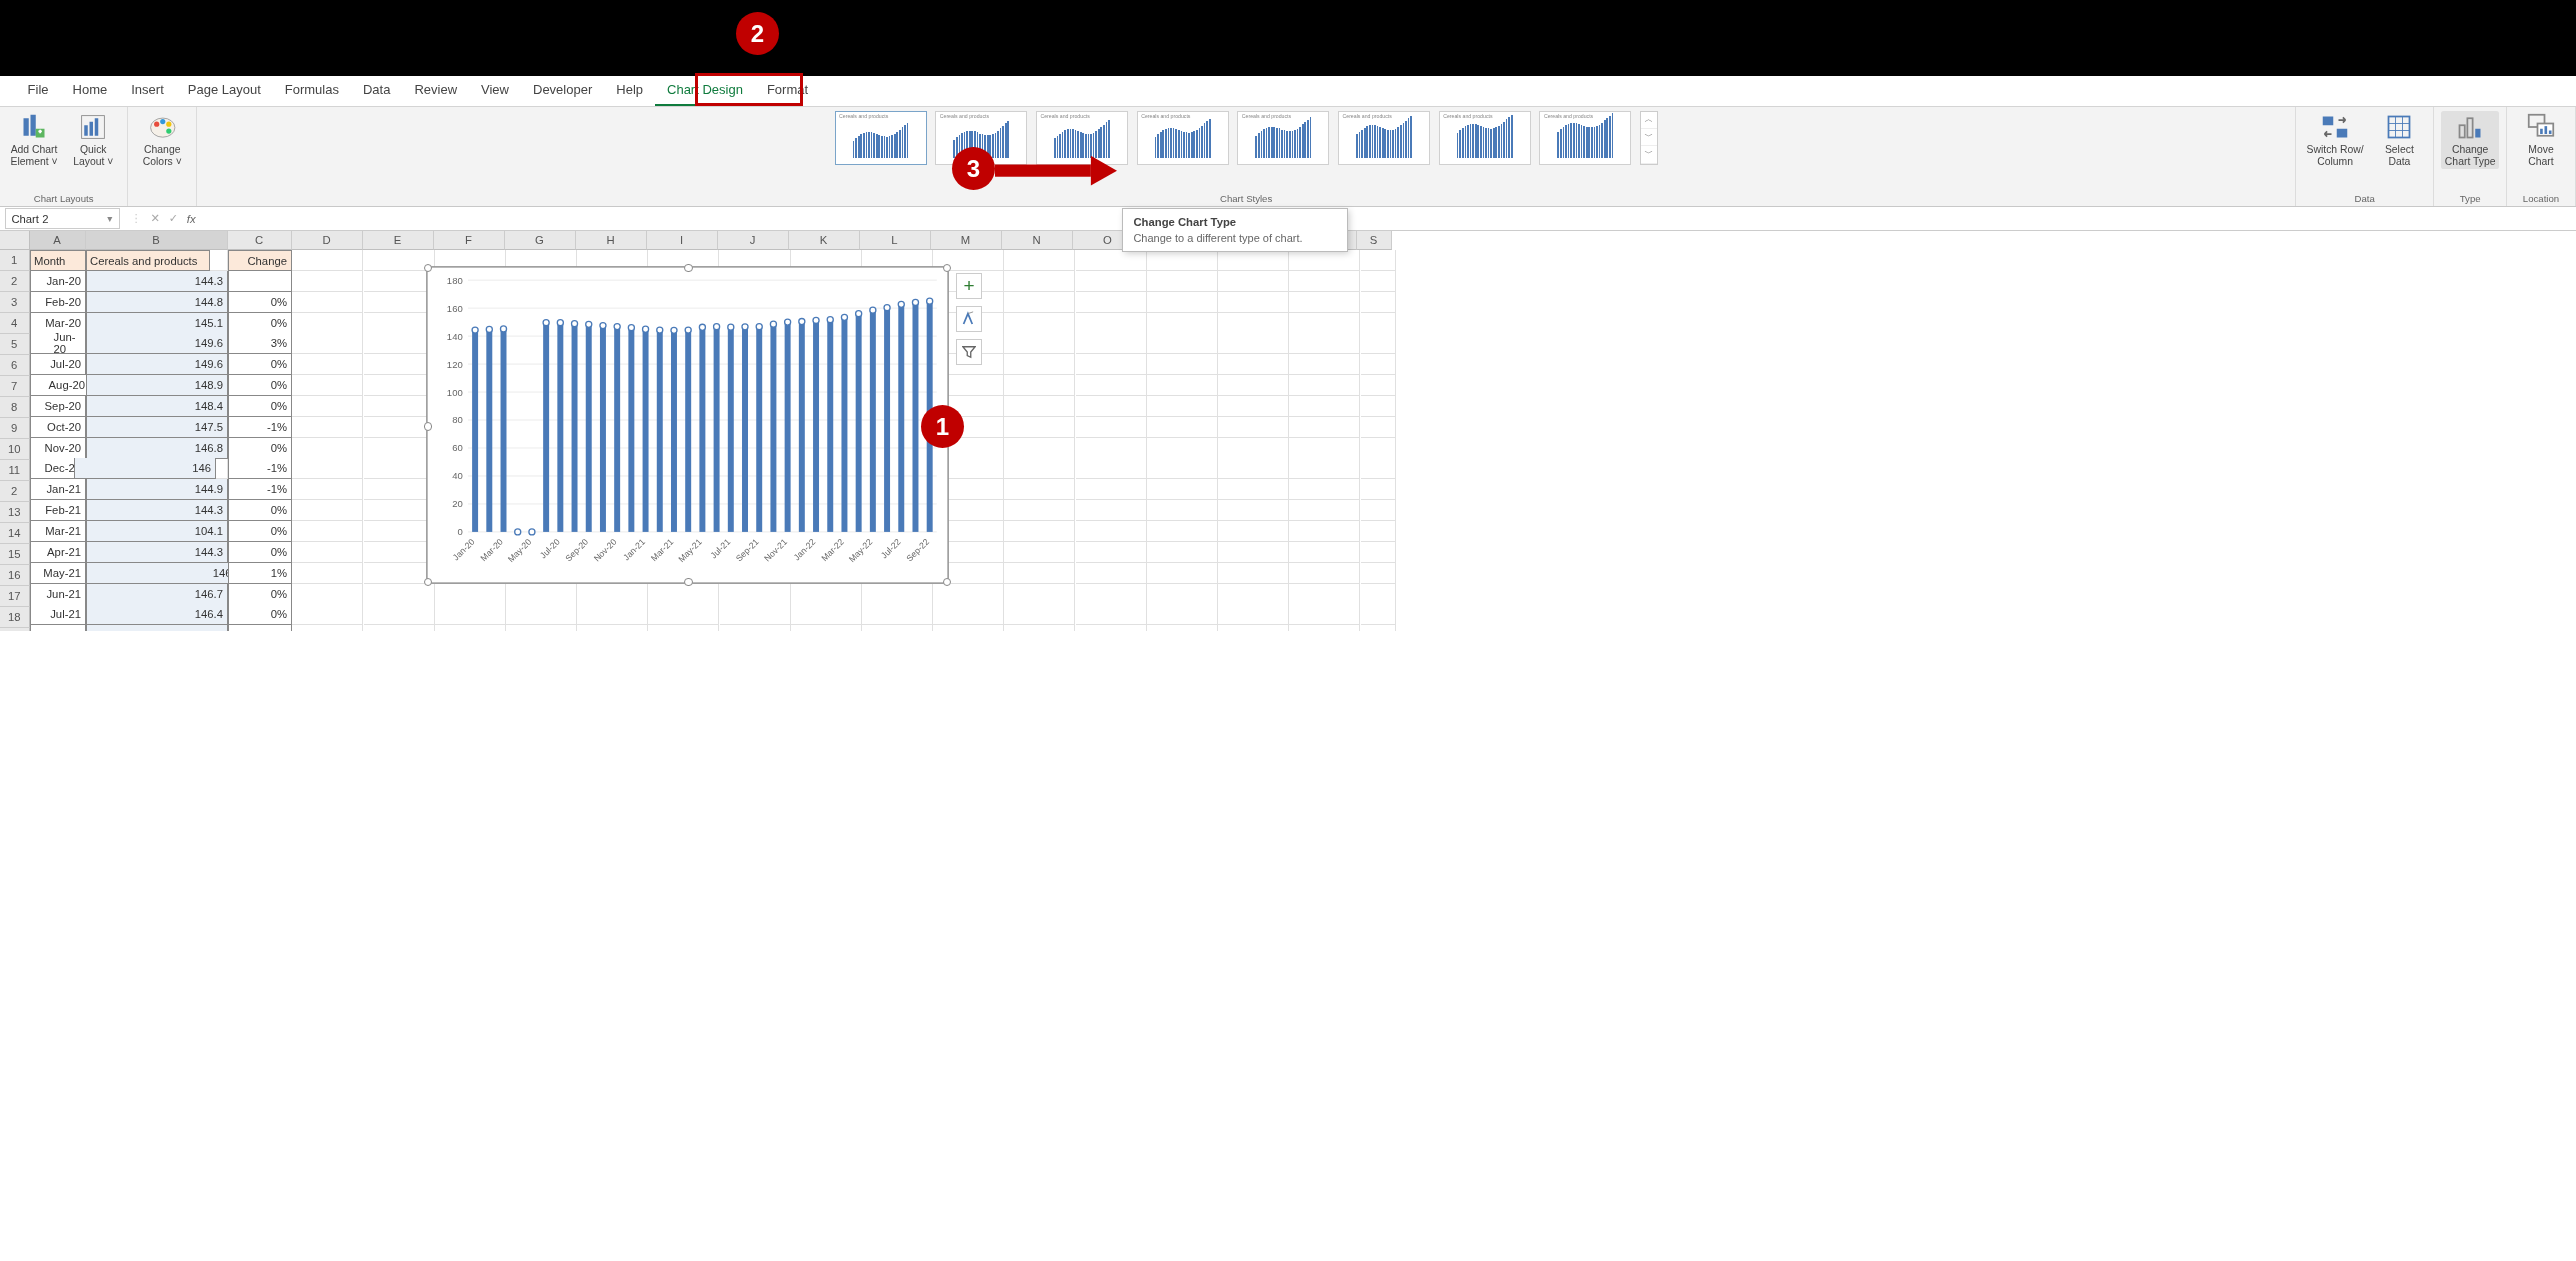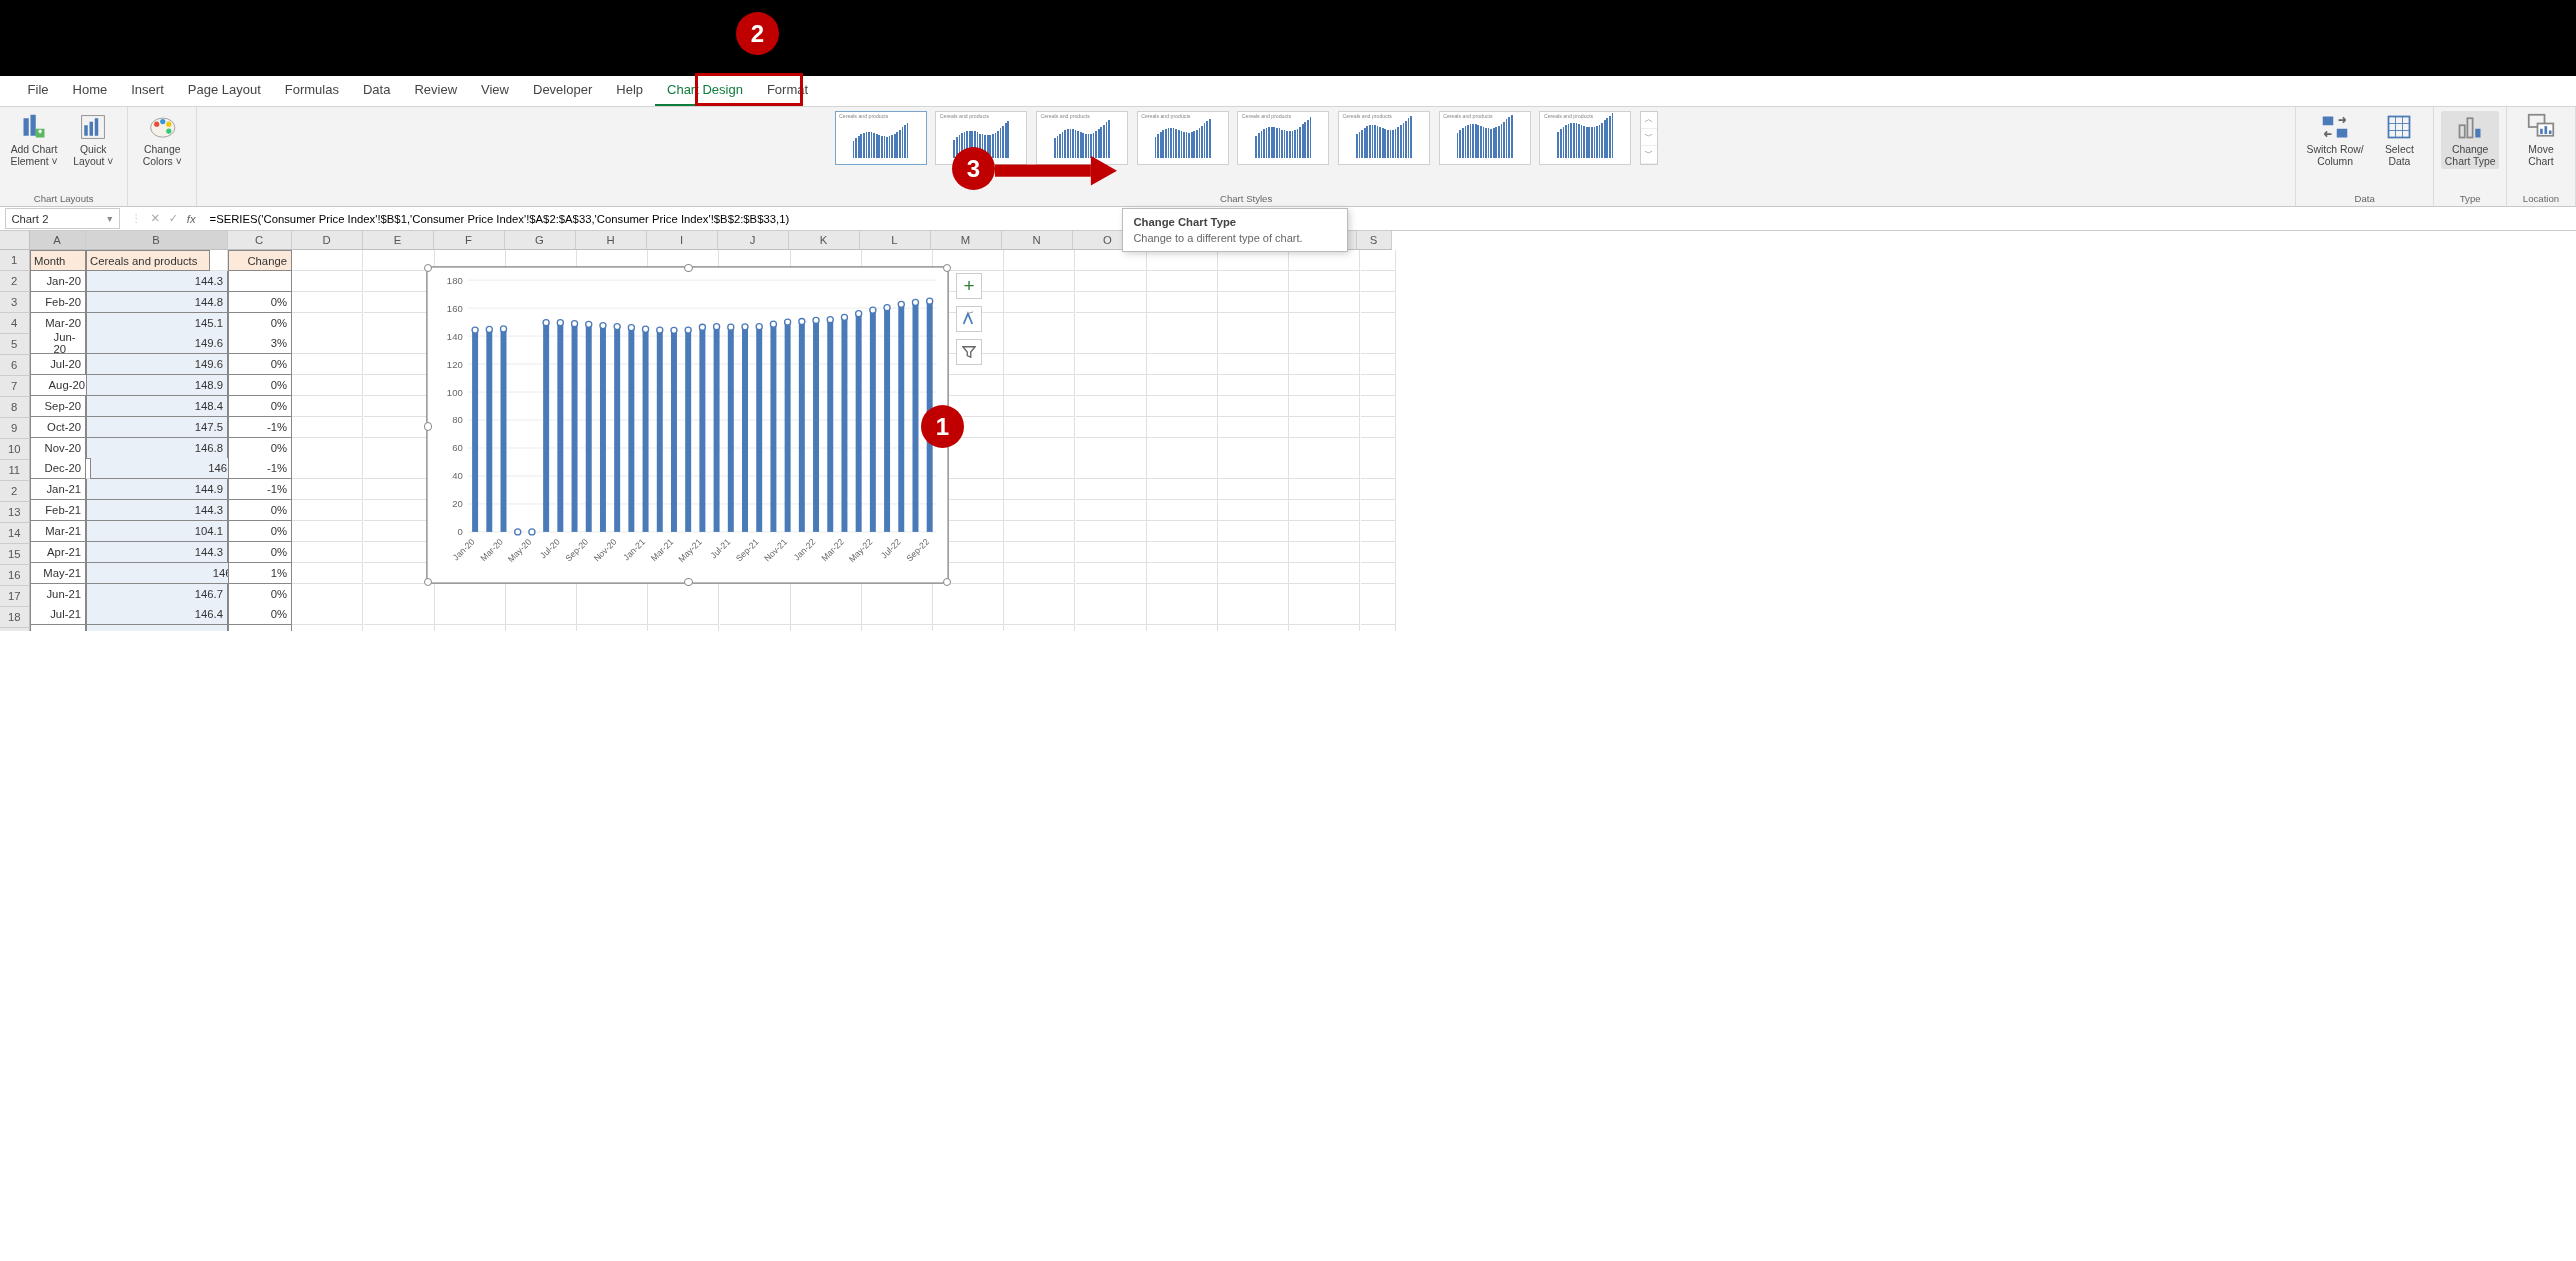"=SERIES('Consumer Price" input.formula-input { html: <input> -> none }
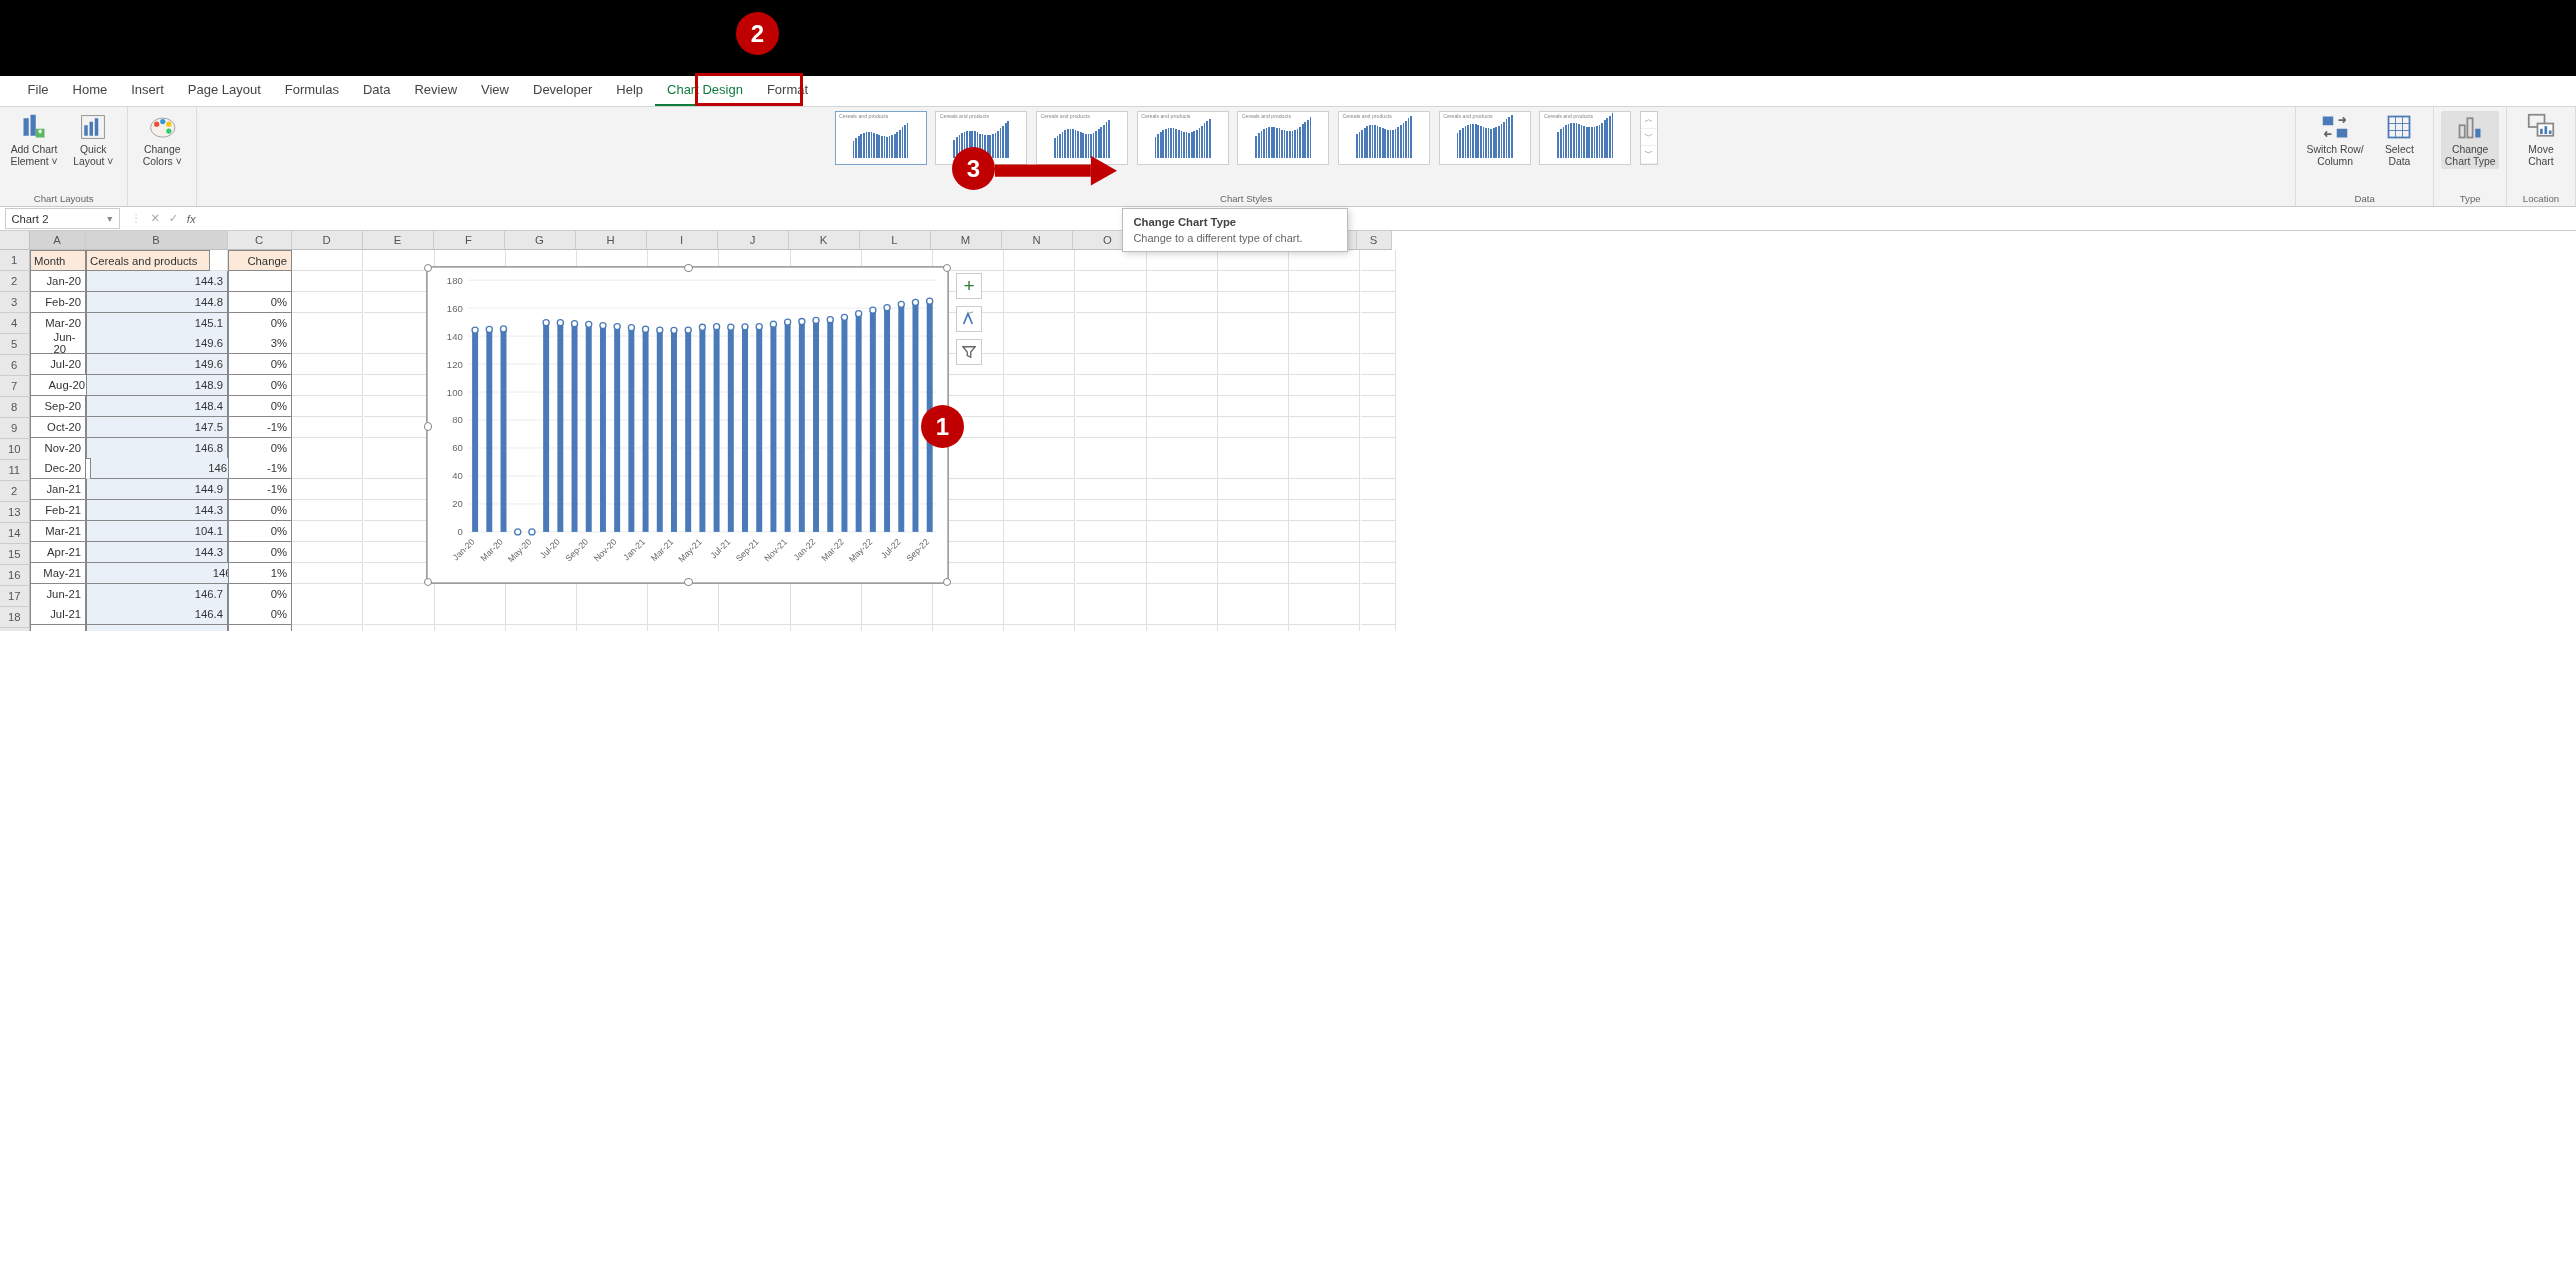"146" div.cell { left: 60px -> 44px }
